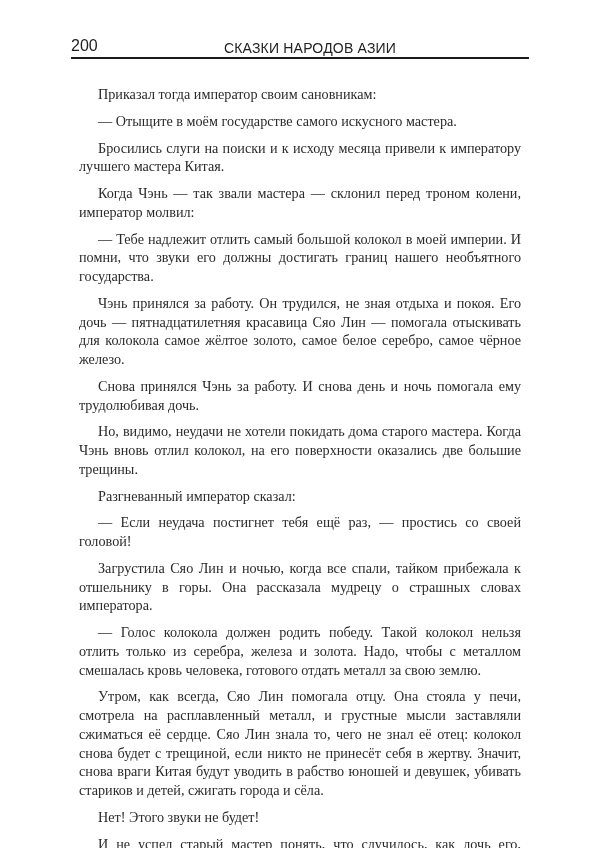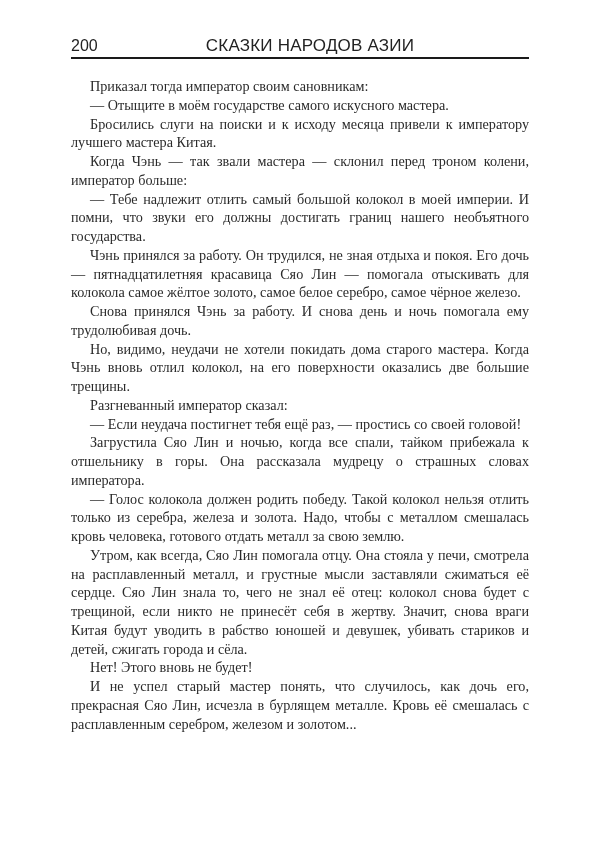"СКАЗКИ НАРОДОВ АЗИИ" .running-title { font-size: 17px -> 14px }
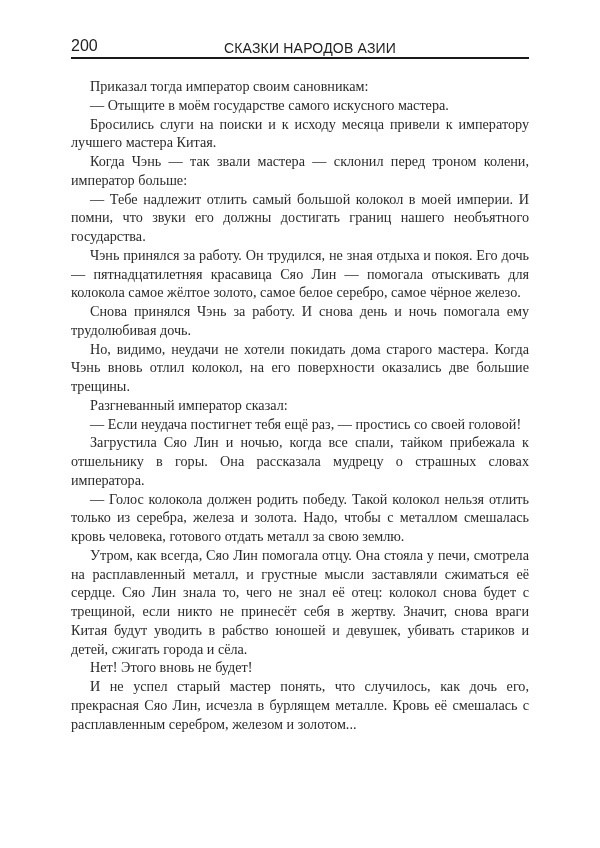"Приказал тогда император своим" .body-text p { margin: 0 -> 8px }
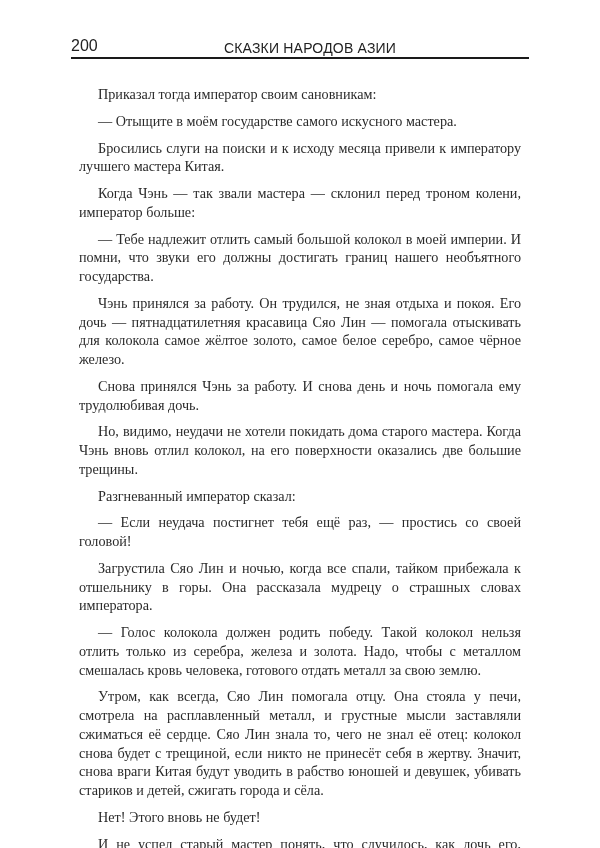"Когда Чэнь — так звали" p { text: больше -> молвил }
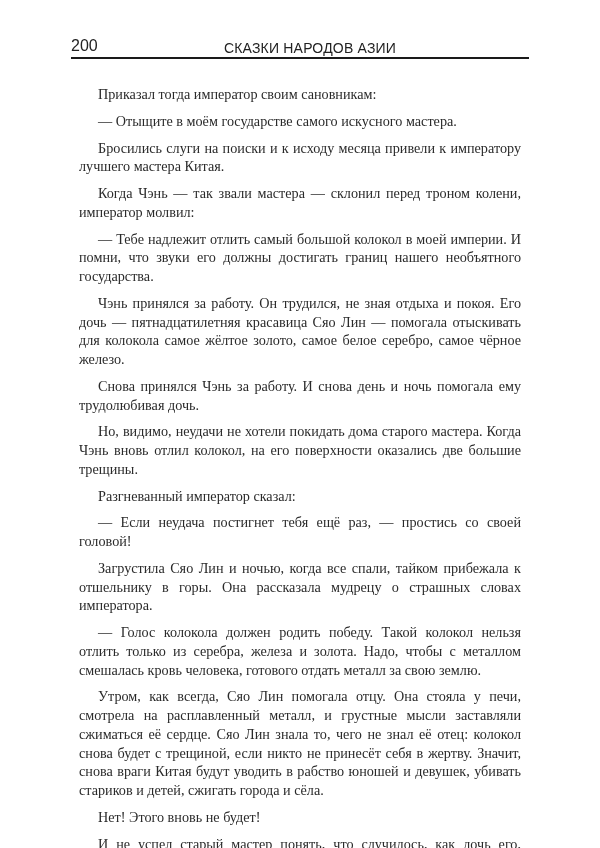"Нет! Этого вновь не будет!" p { text: вновь -> звуки }
